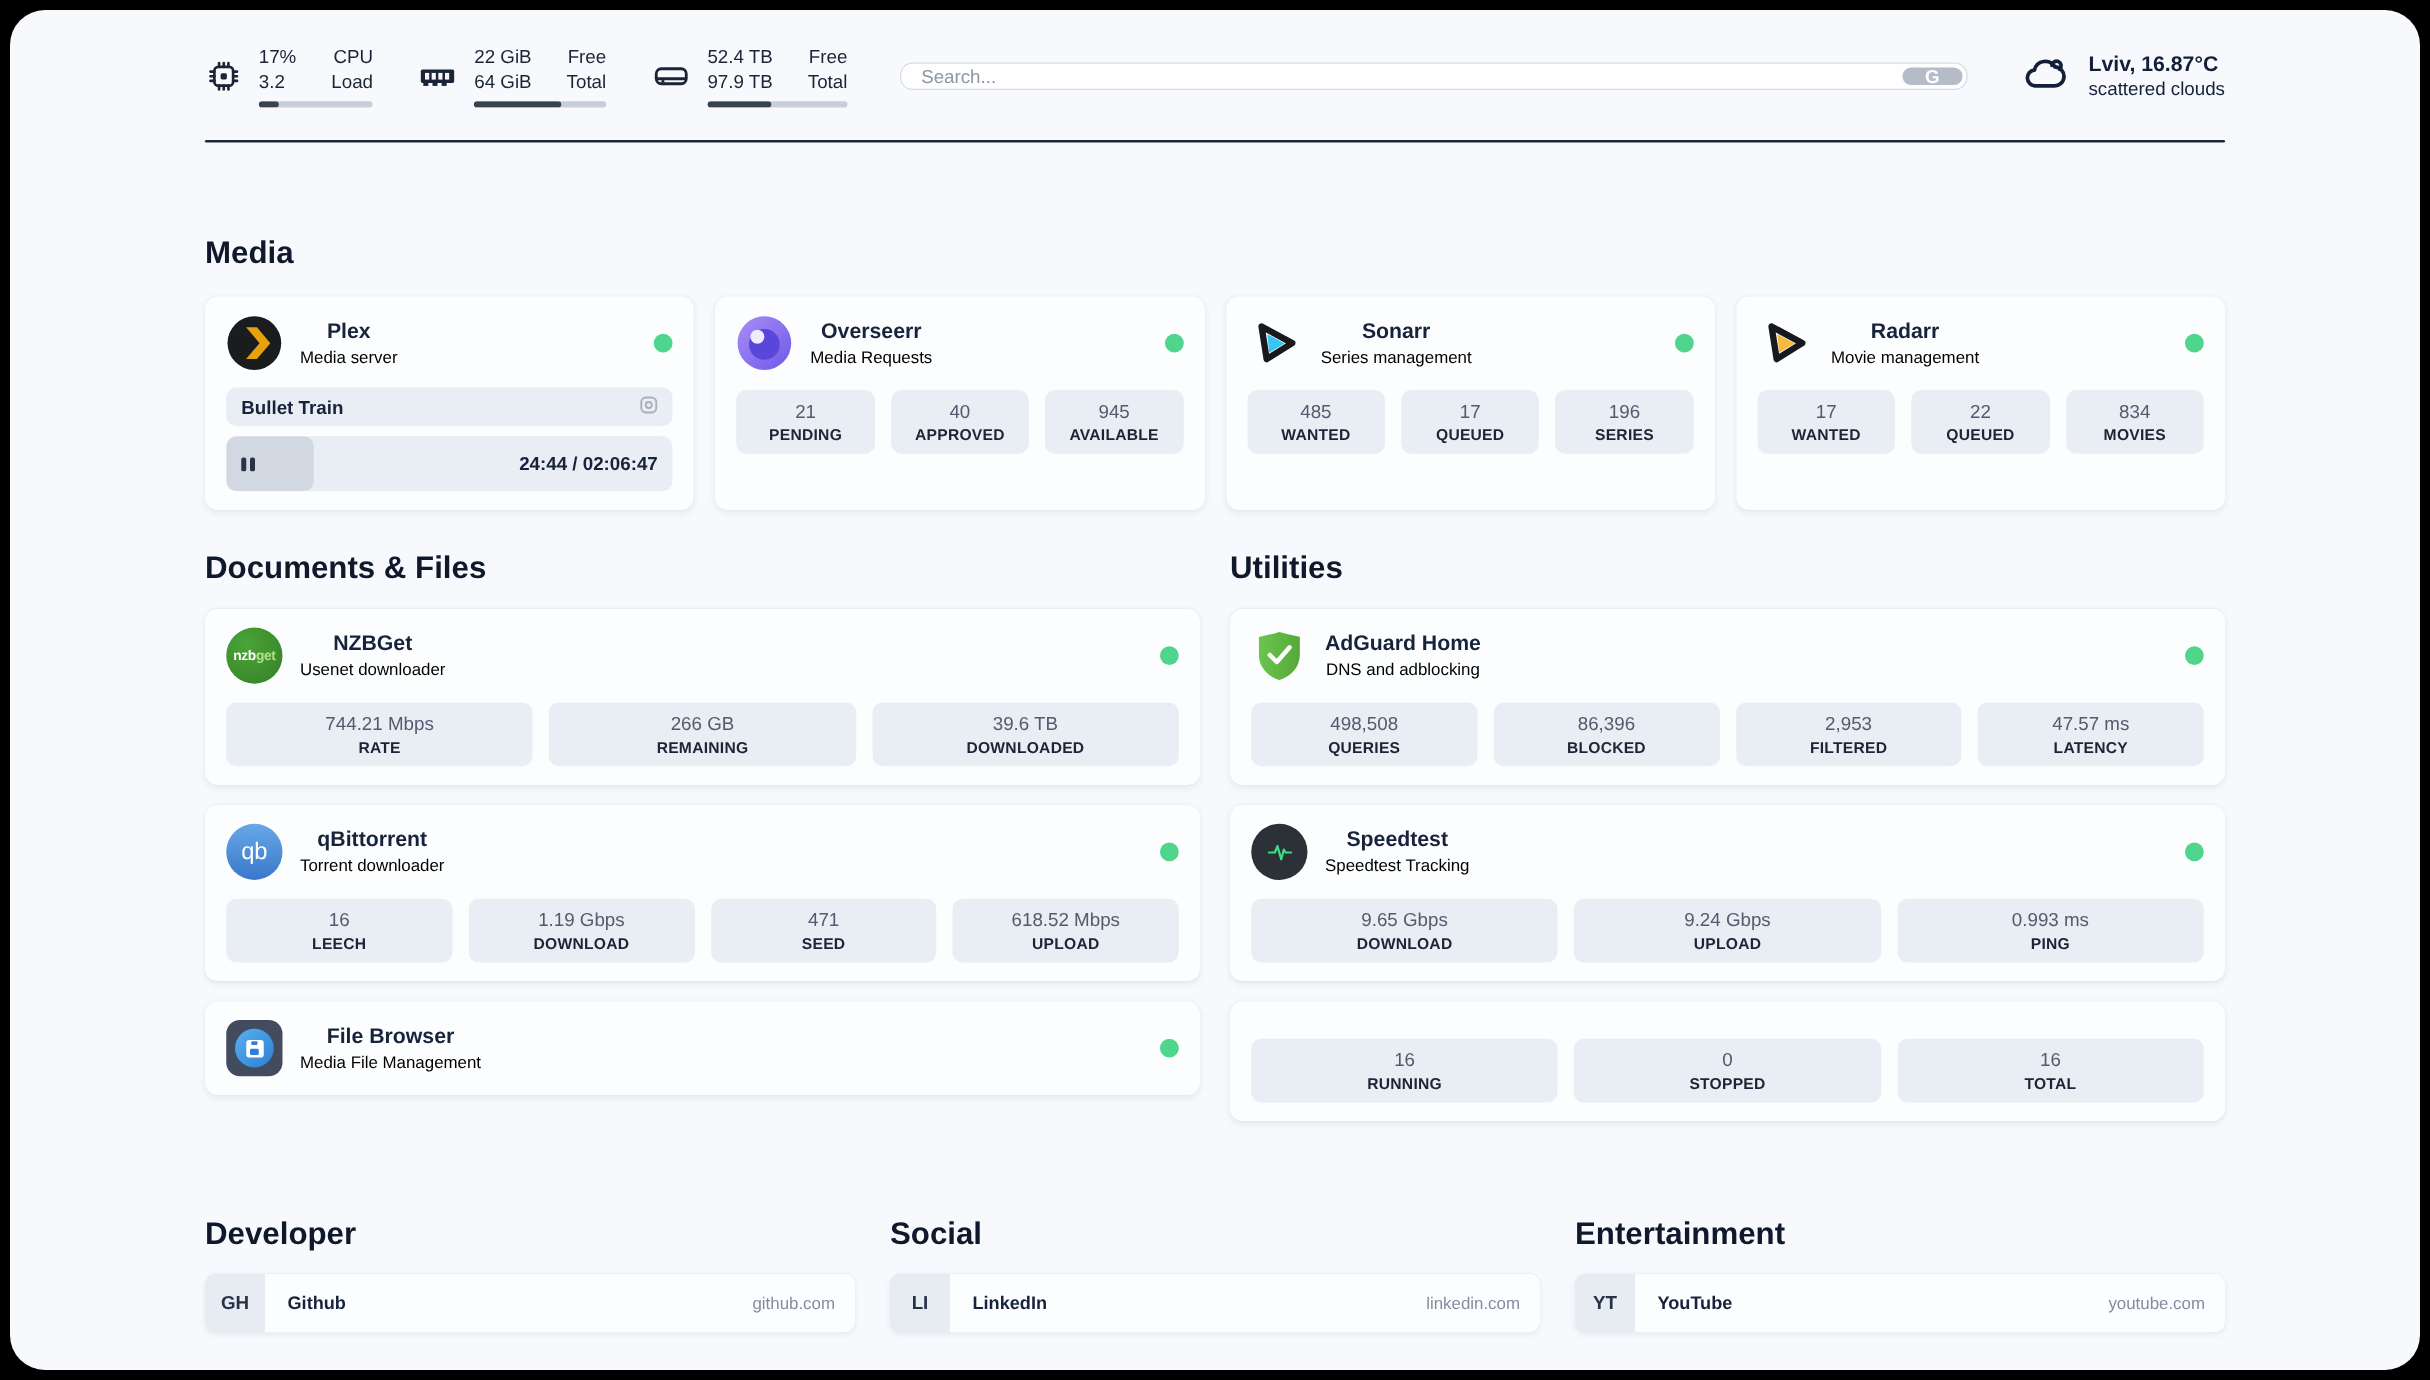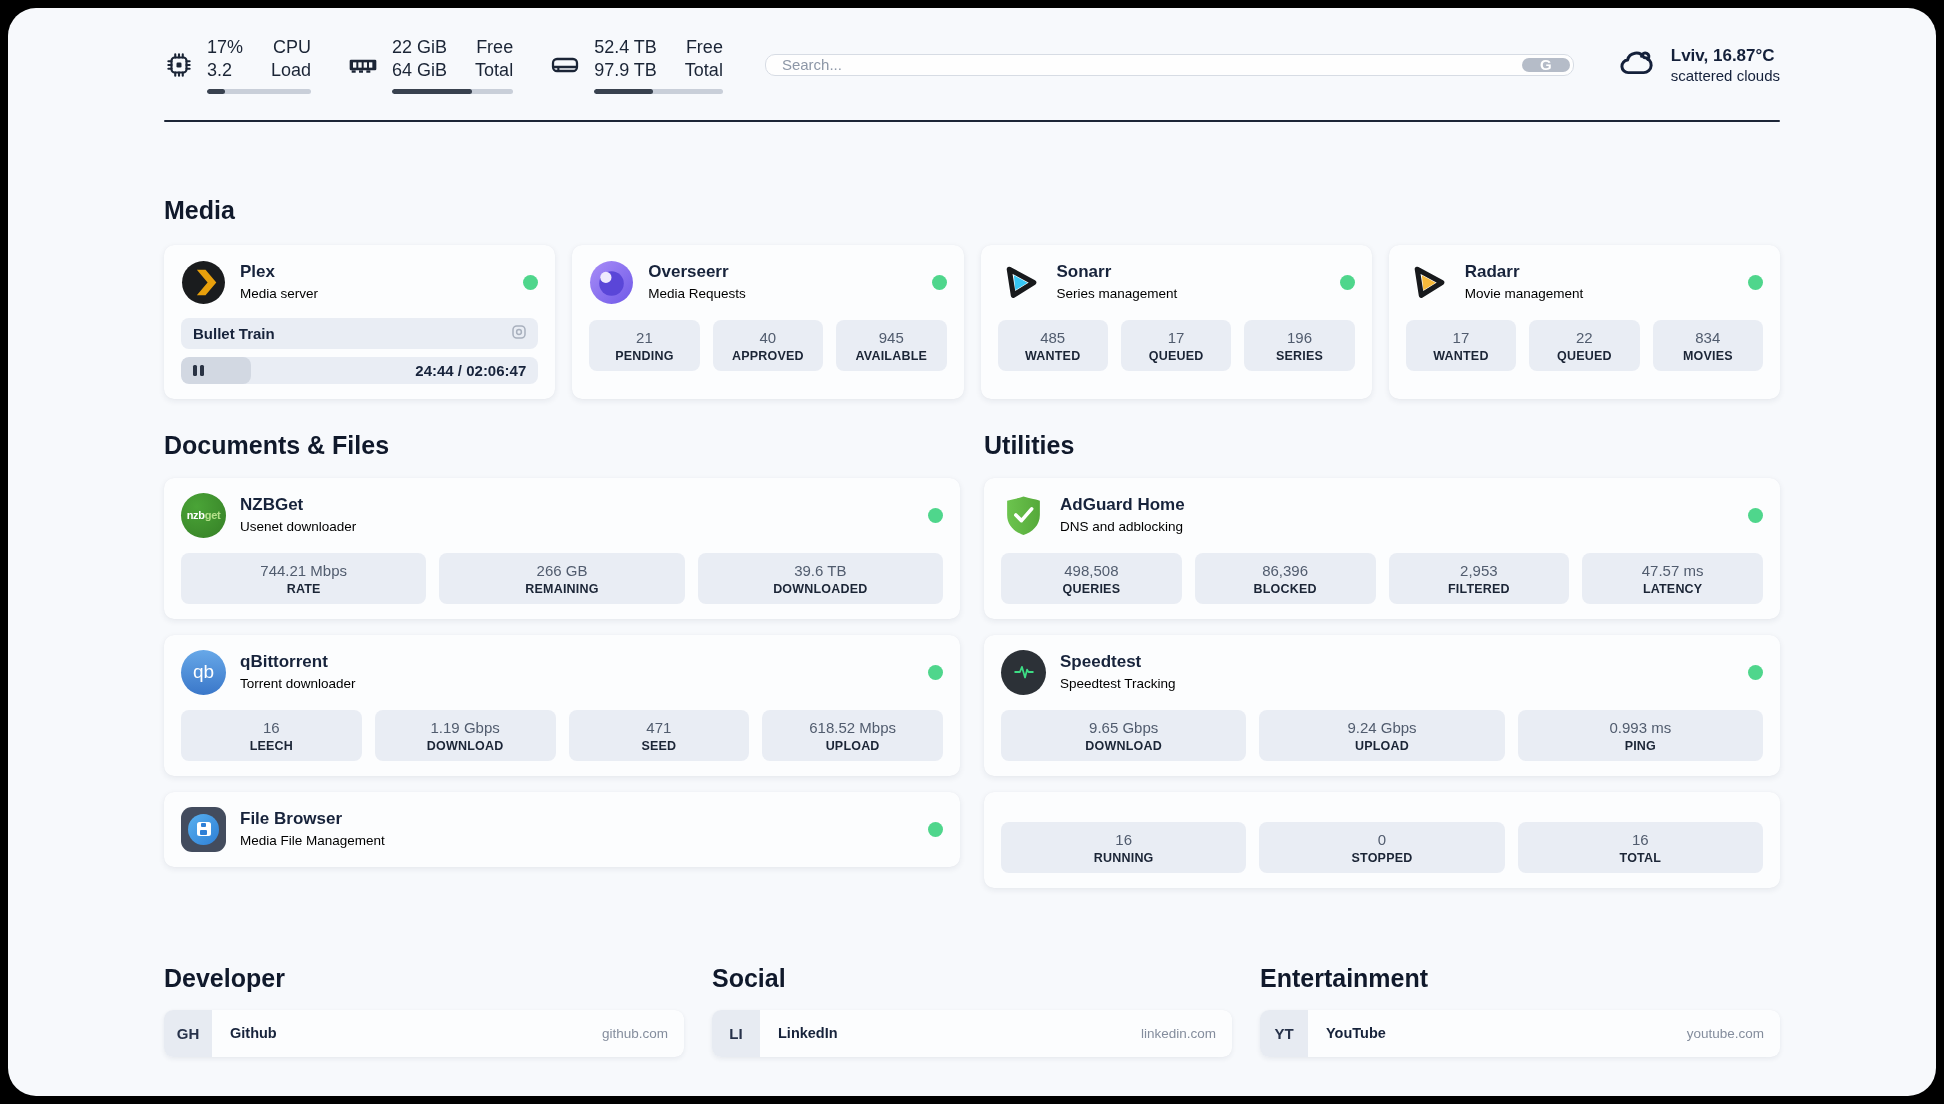"17%" .res-grid { font-size: 18px -> 15px }
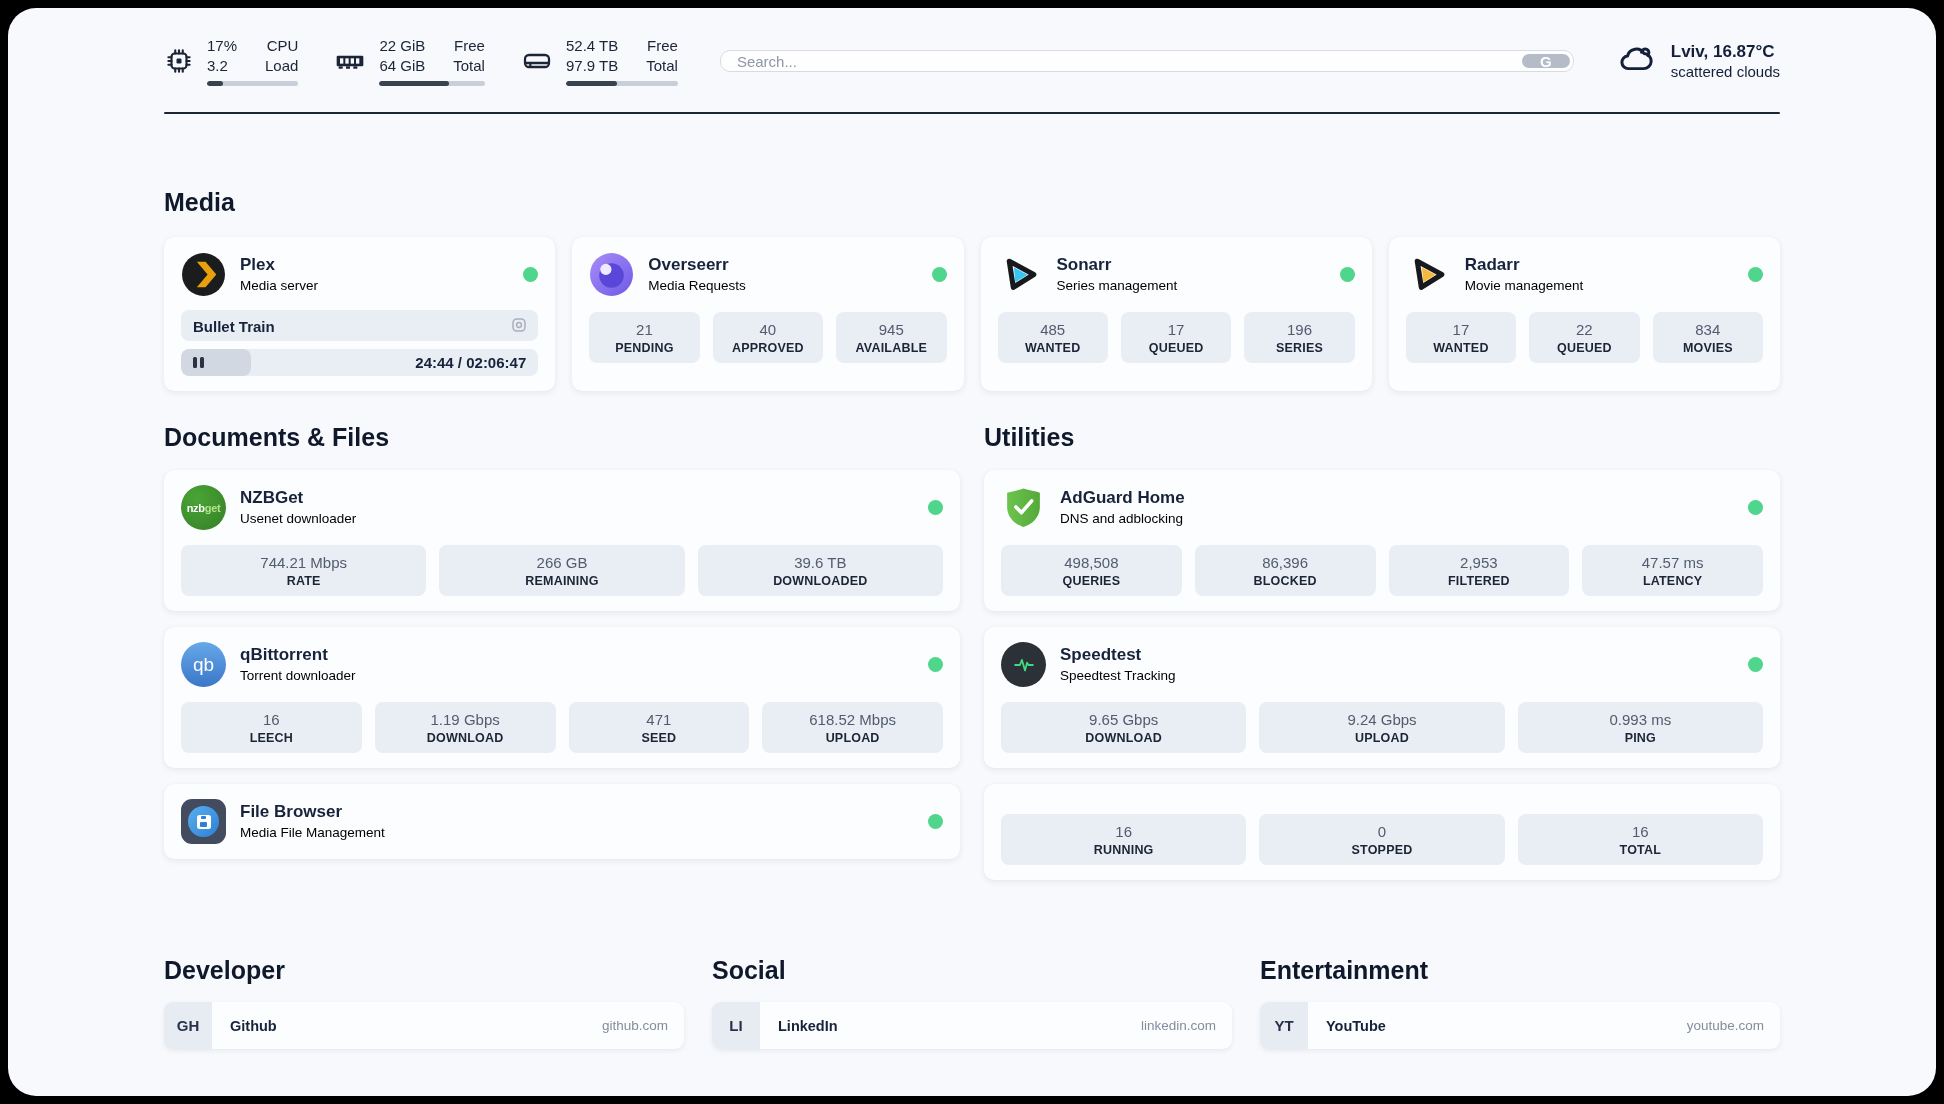"Plex" .card-header { text-align: none -> center }
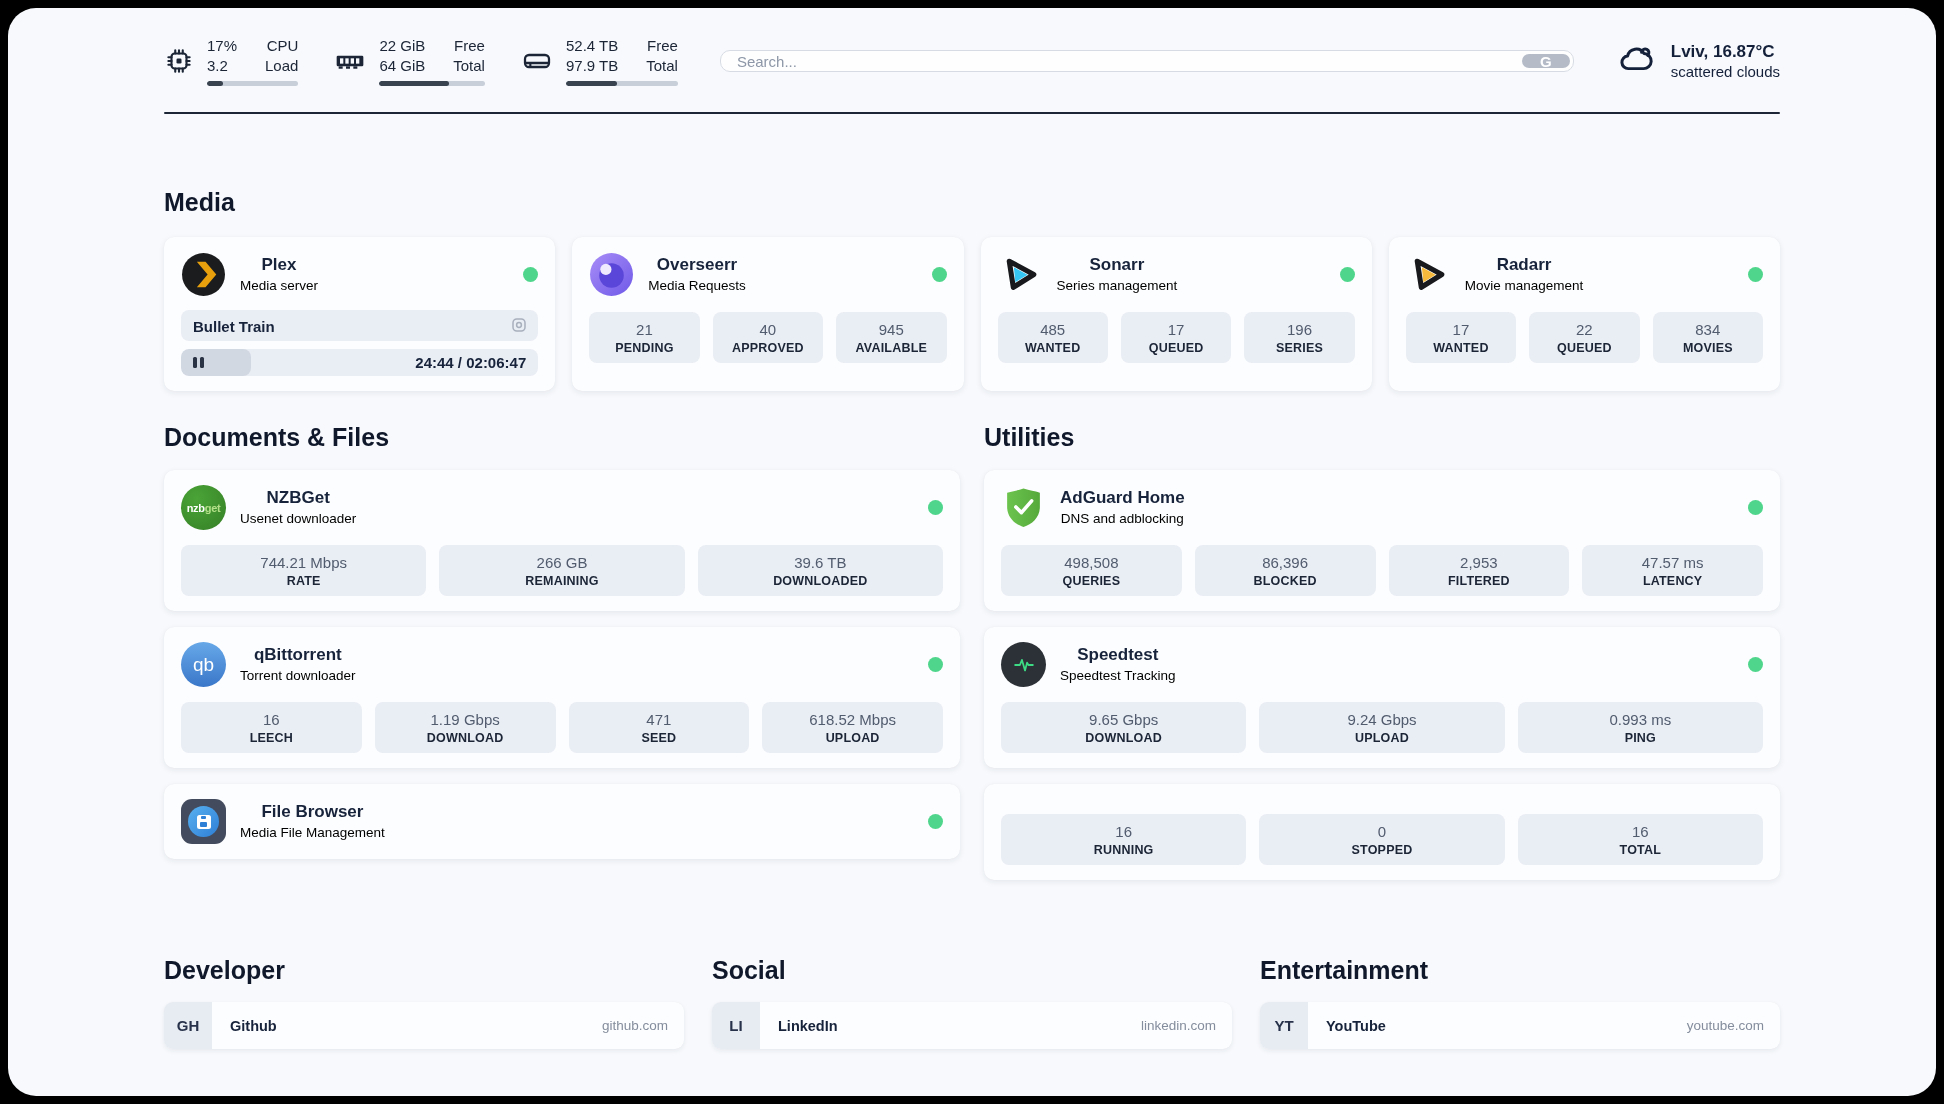"24:44 / 02:06:47" .plex-progress { height: 27px -> 44px }
